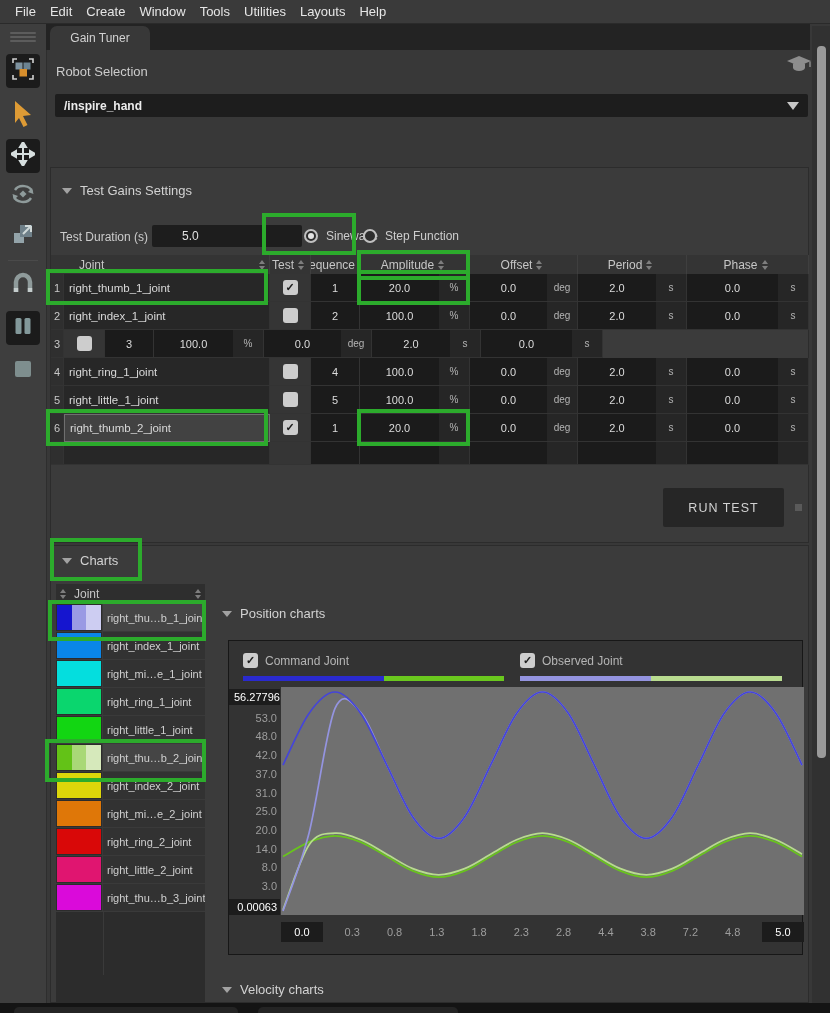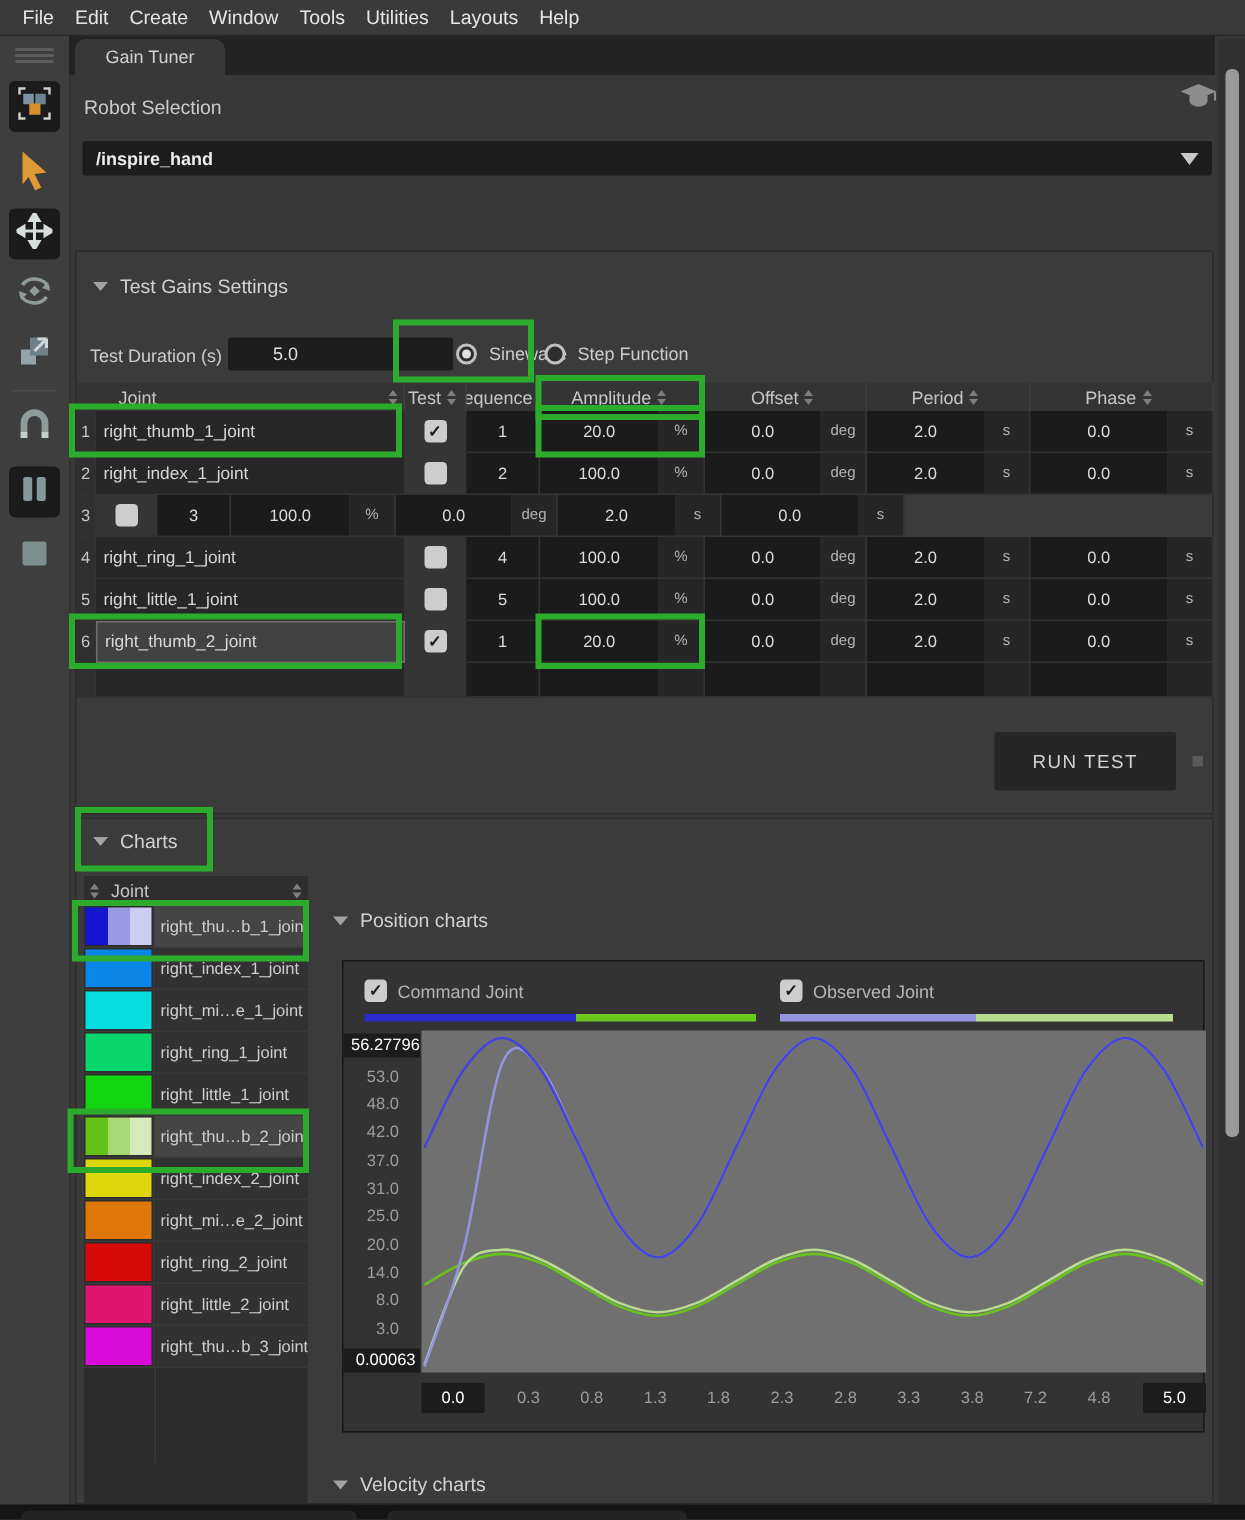"53.0" #yticks div { padding-right: 14px -> 3px }
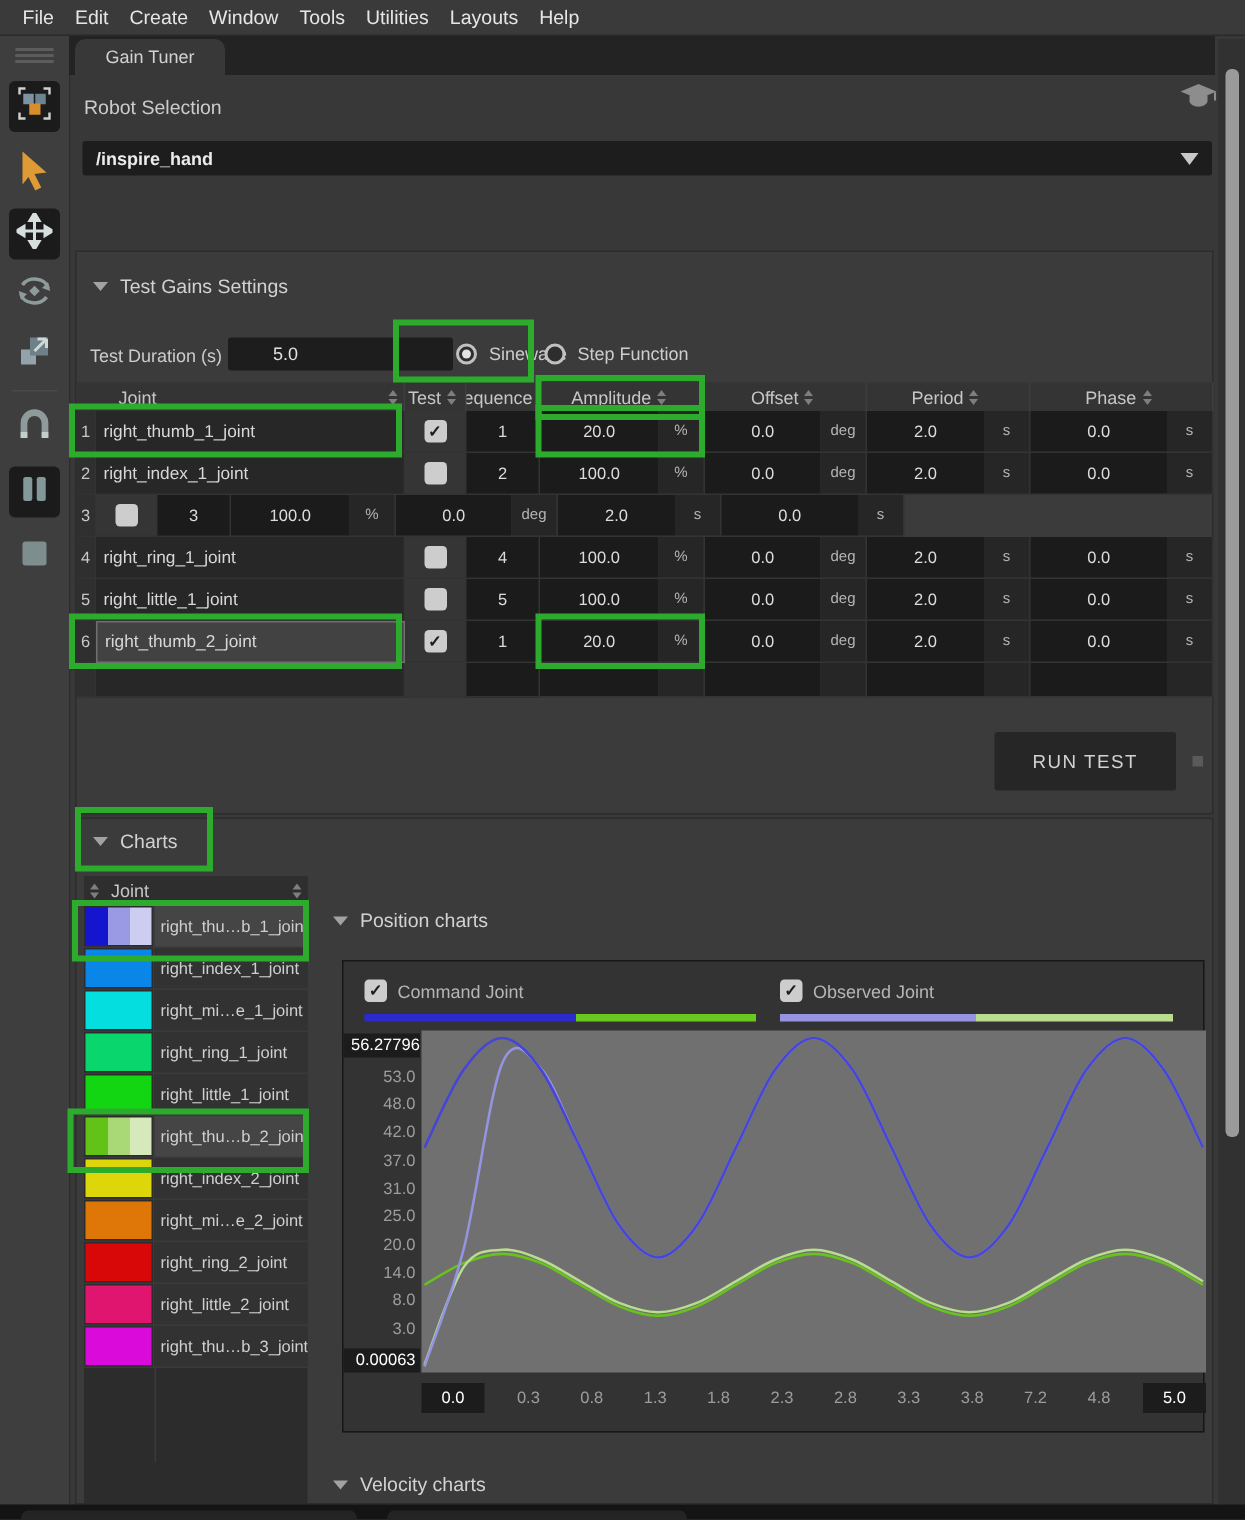"3.3" div { text: 3.3 -> 4.4 }
